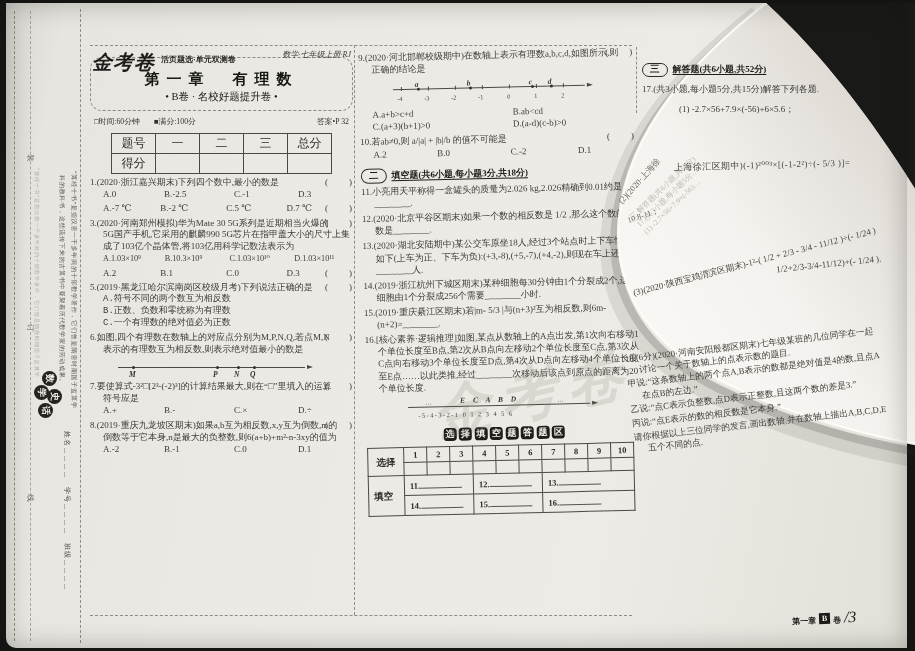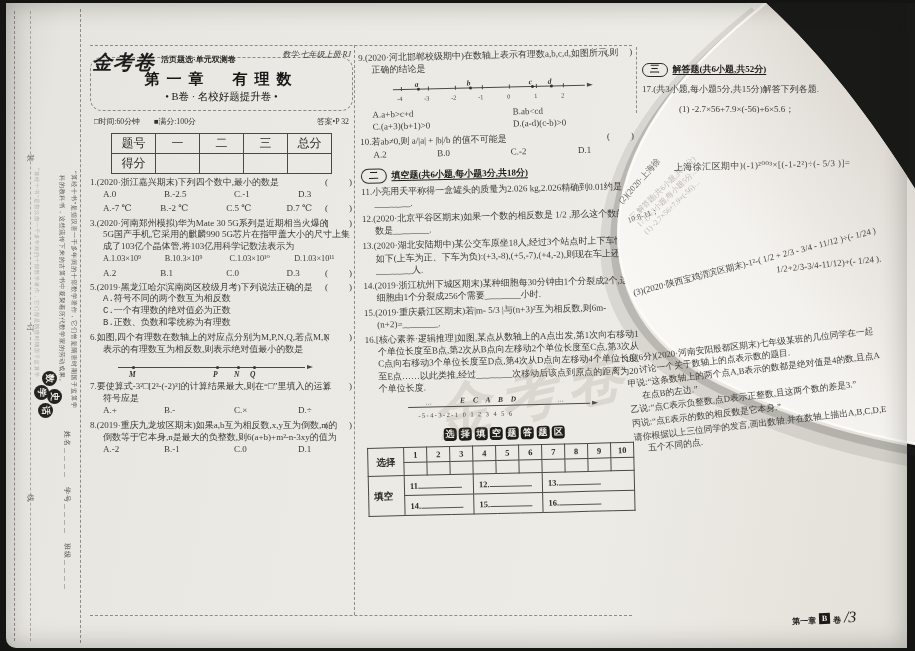"C.一个有理数的绝对值必为正数" span { order: before "B.正数、负数和零统称为有理数" -> after "B.正数、负数和零统称为有理数" }
